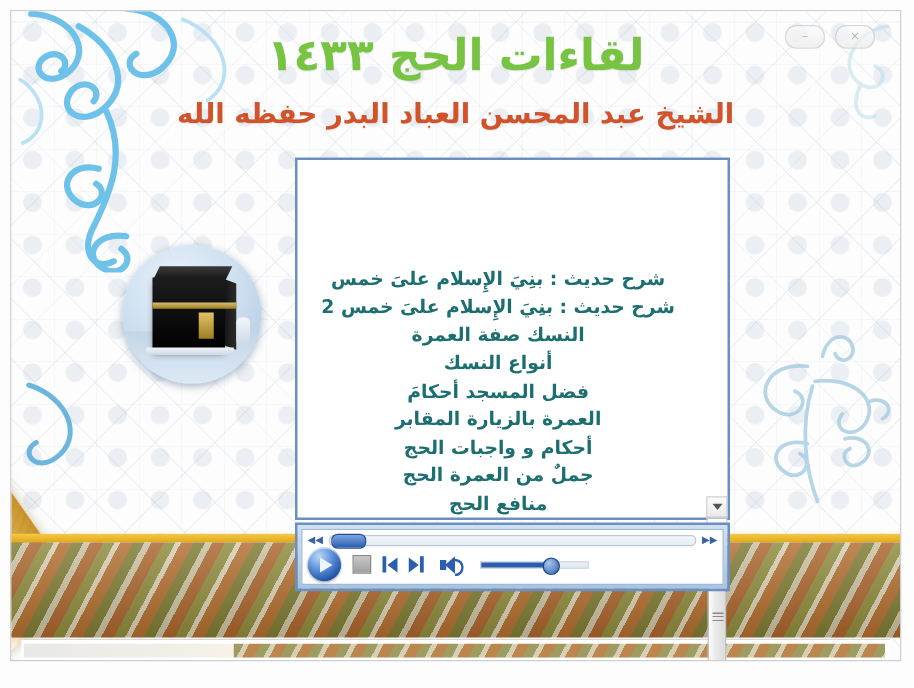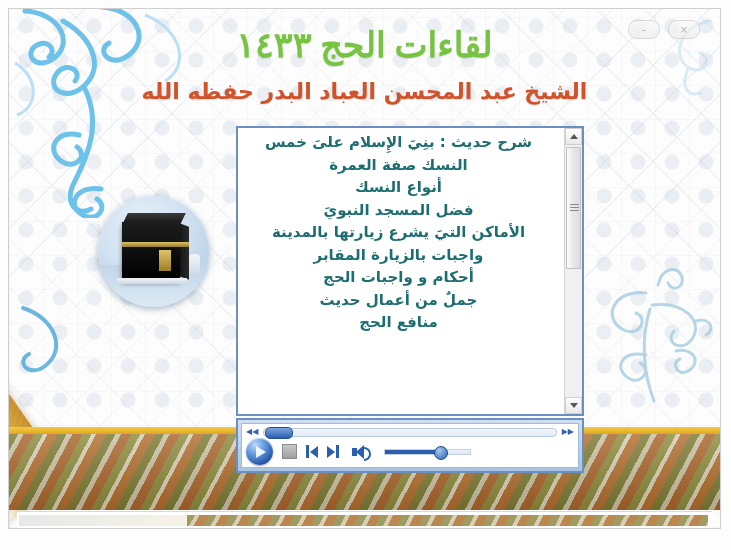"لقاءات الحج ١٤٣٣" .title { font-family: Liberation Serif, serif -> none }
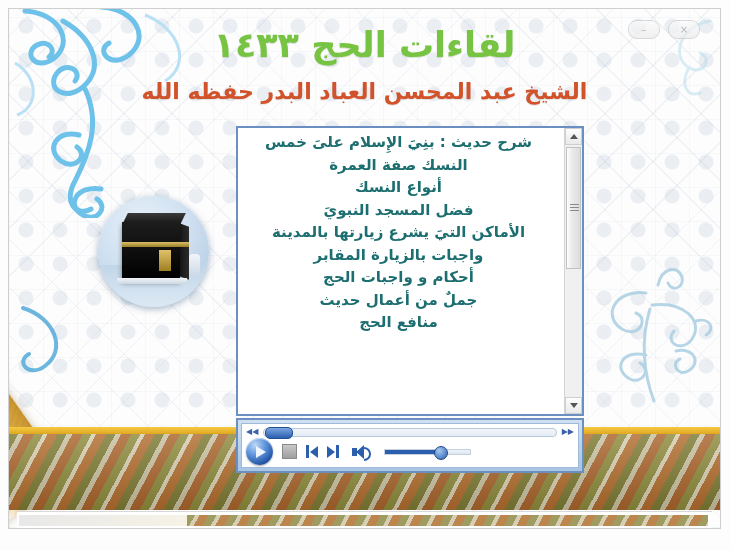"شرح حديث : بنِيَ الإِسلام" .list-panel { align-items: none -> flex-end }
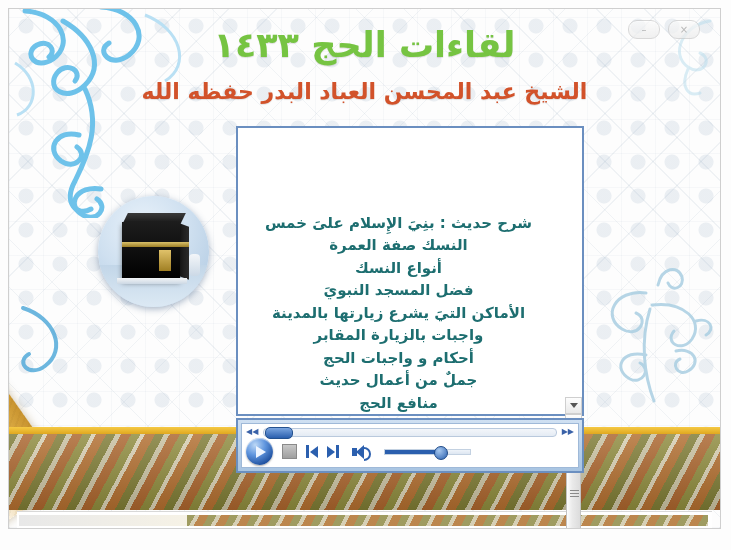"شرح حديث : بنِيَ الإِسلام علىَ خمس 2" div.list-item { html: none -> <div>شرح حديث : بنِيَ الإِسلام علىَ خمس 2</div> }
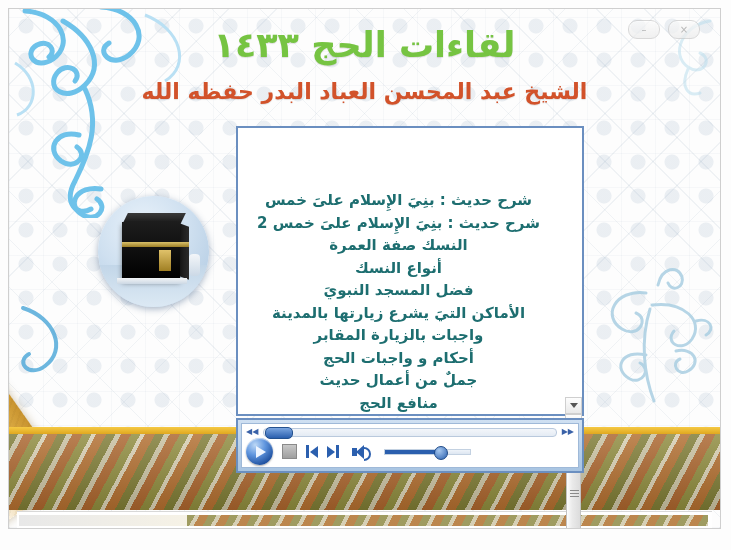"فضل المسجد النبويَ" div.list-item { text: النبويَ -> أحكامَ }
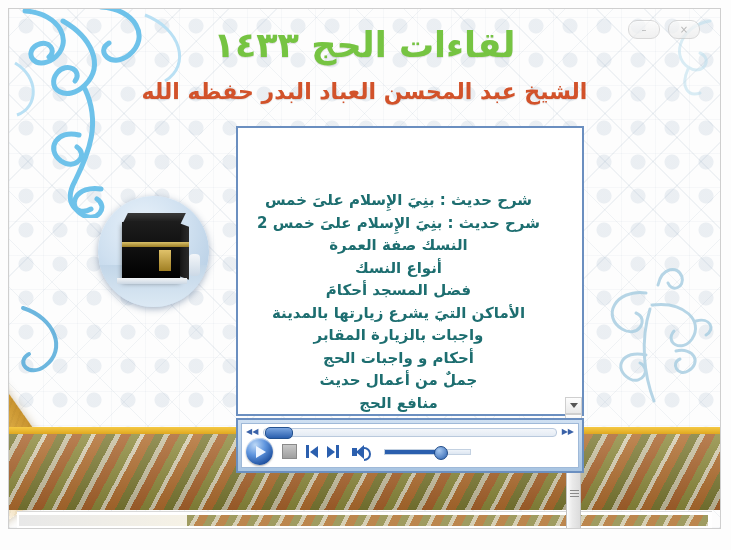"الأماكن التيَ يشرع زيارتها بالمدينة" div.list-item { html: <div>الأماكن التيَ يشرع زيارتها بالمدينة</div> -> none }
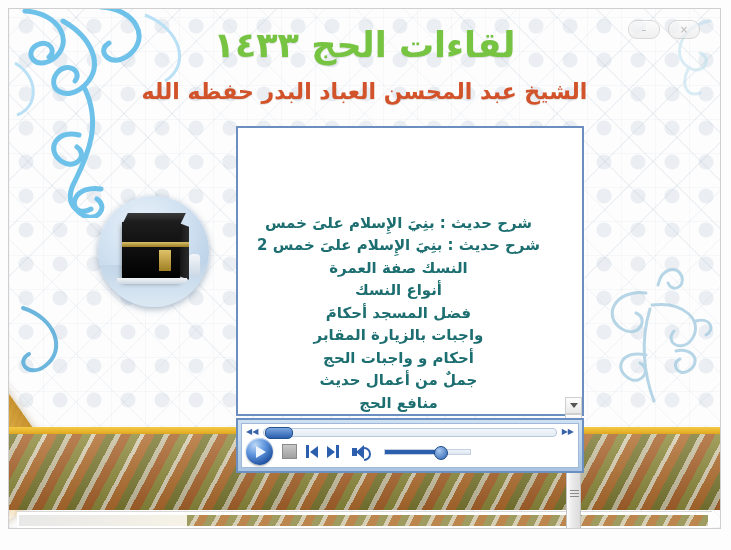"واجبات بالزيارة المقابر" div.list-item { text: واجبات -> العمرة }
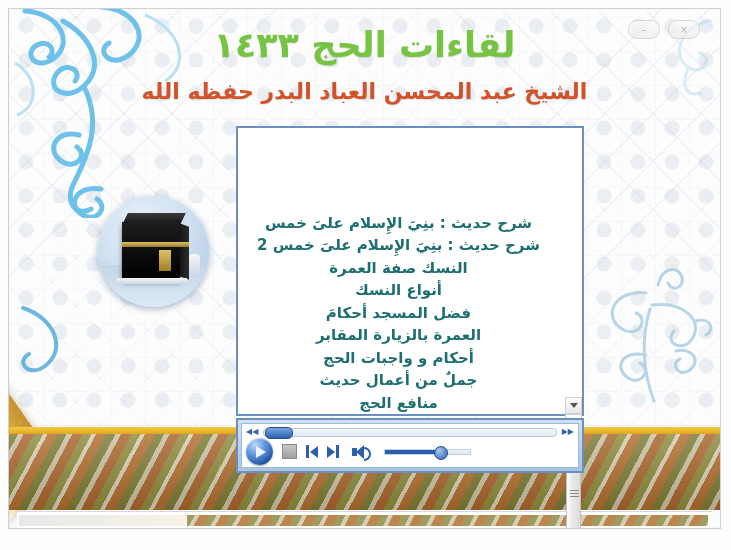"جملٌ من أعمال حديث" div.list-item { text: أعمال حديث -> العمرة الحج }
